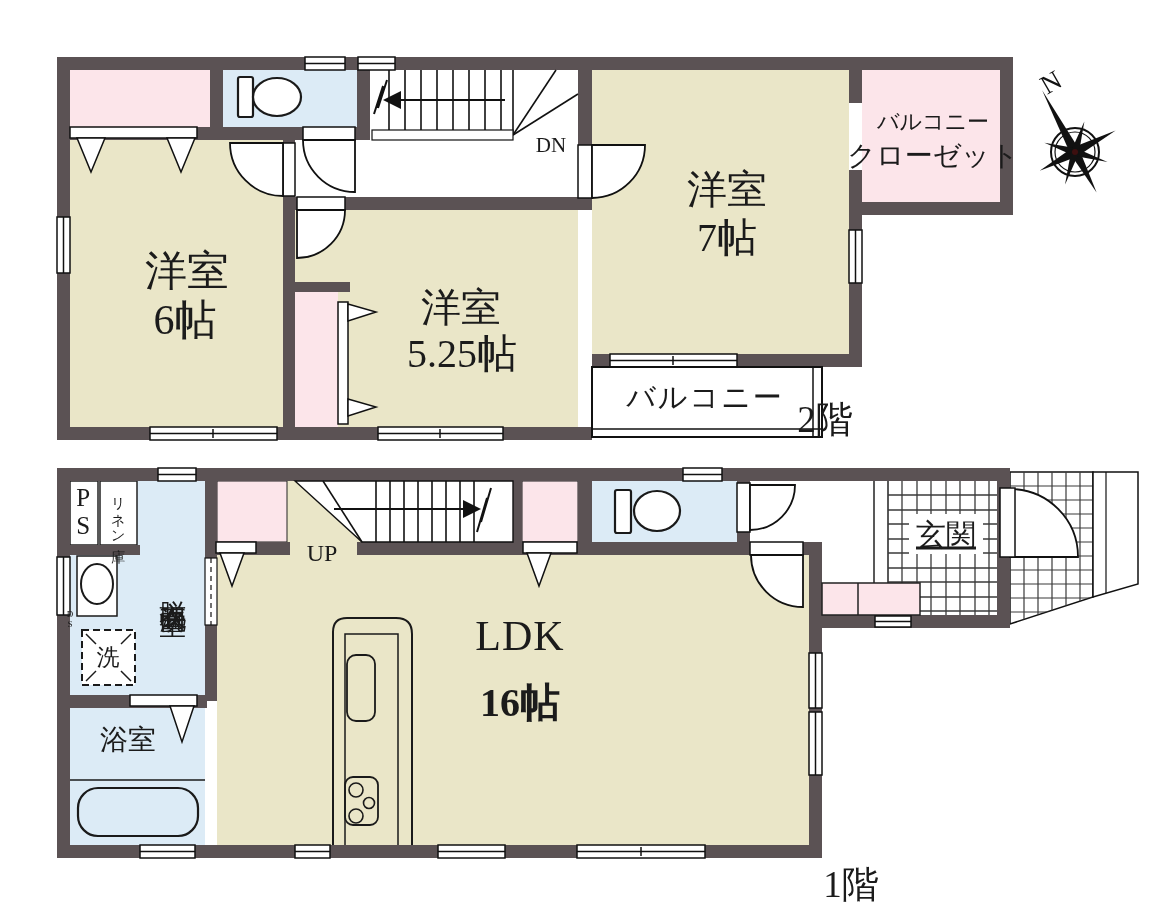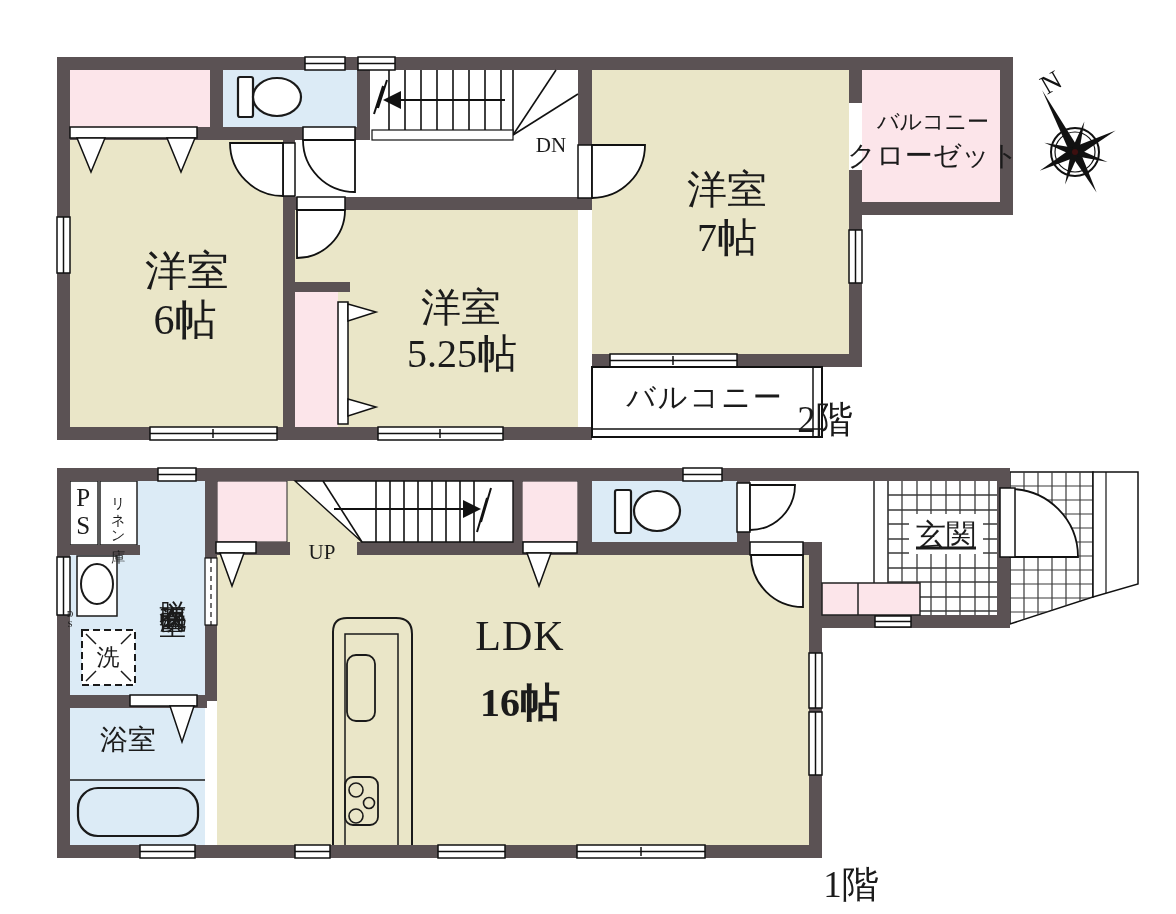"UP" div.lbl { font-size: 21px -> 24px }
